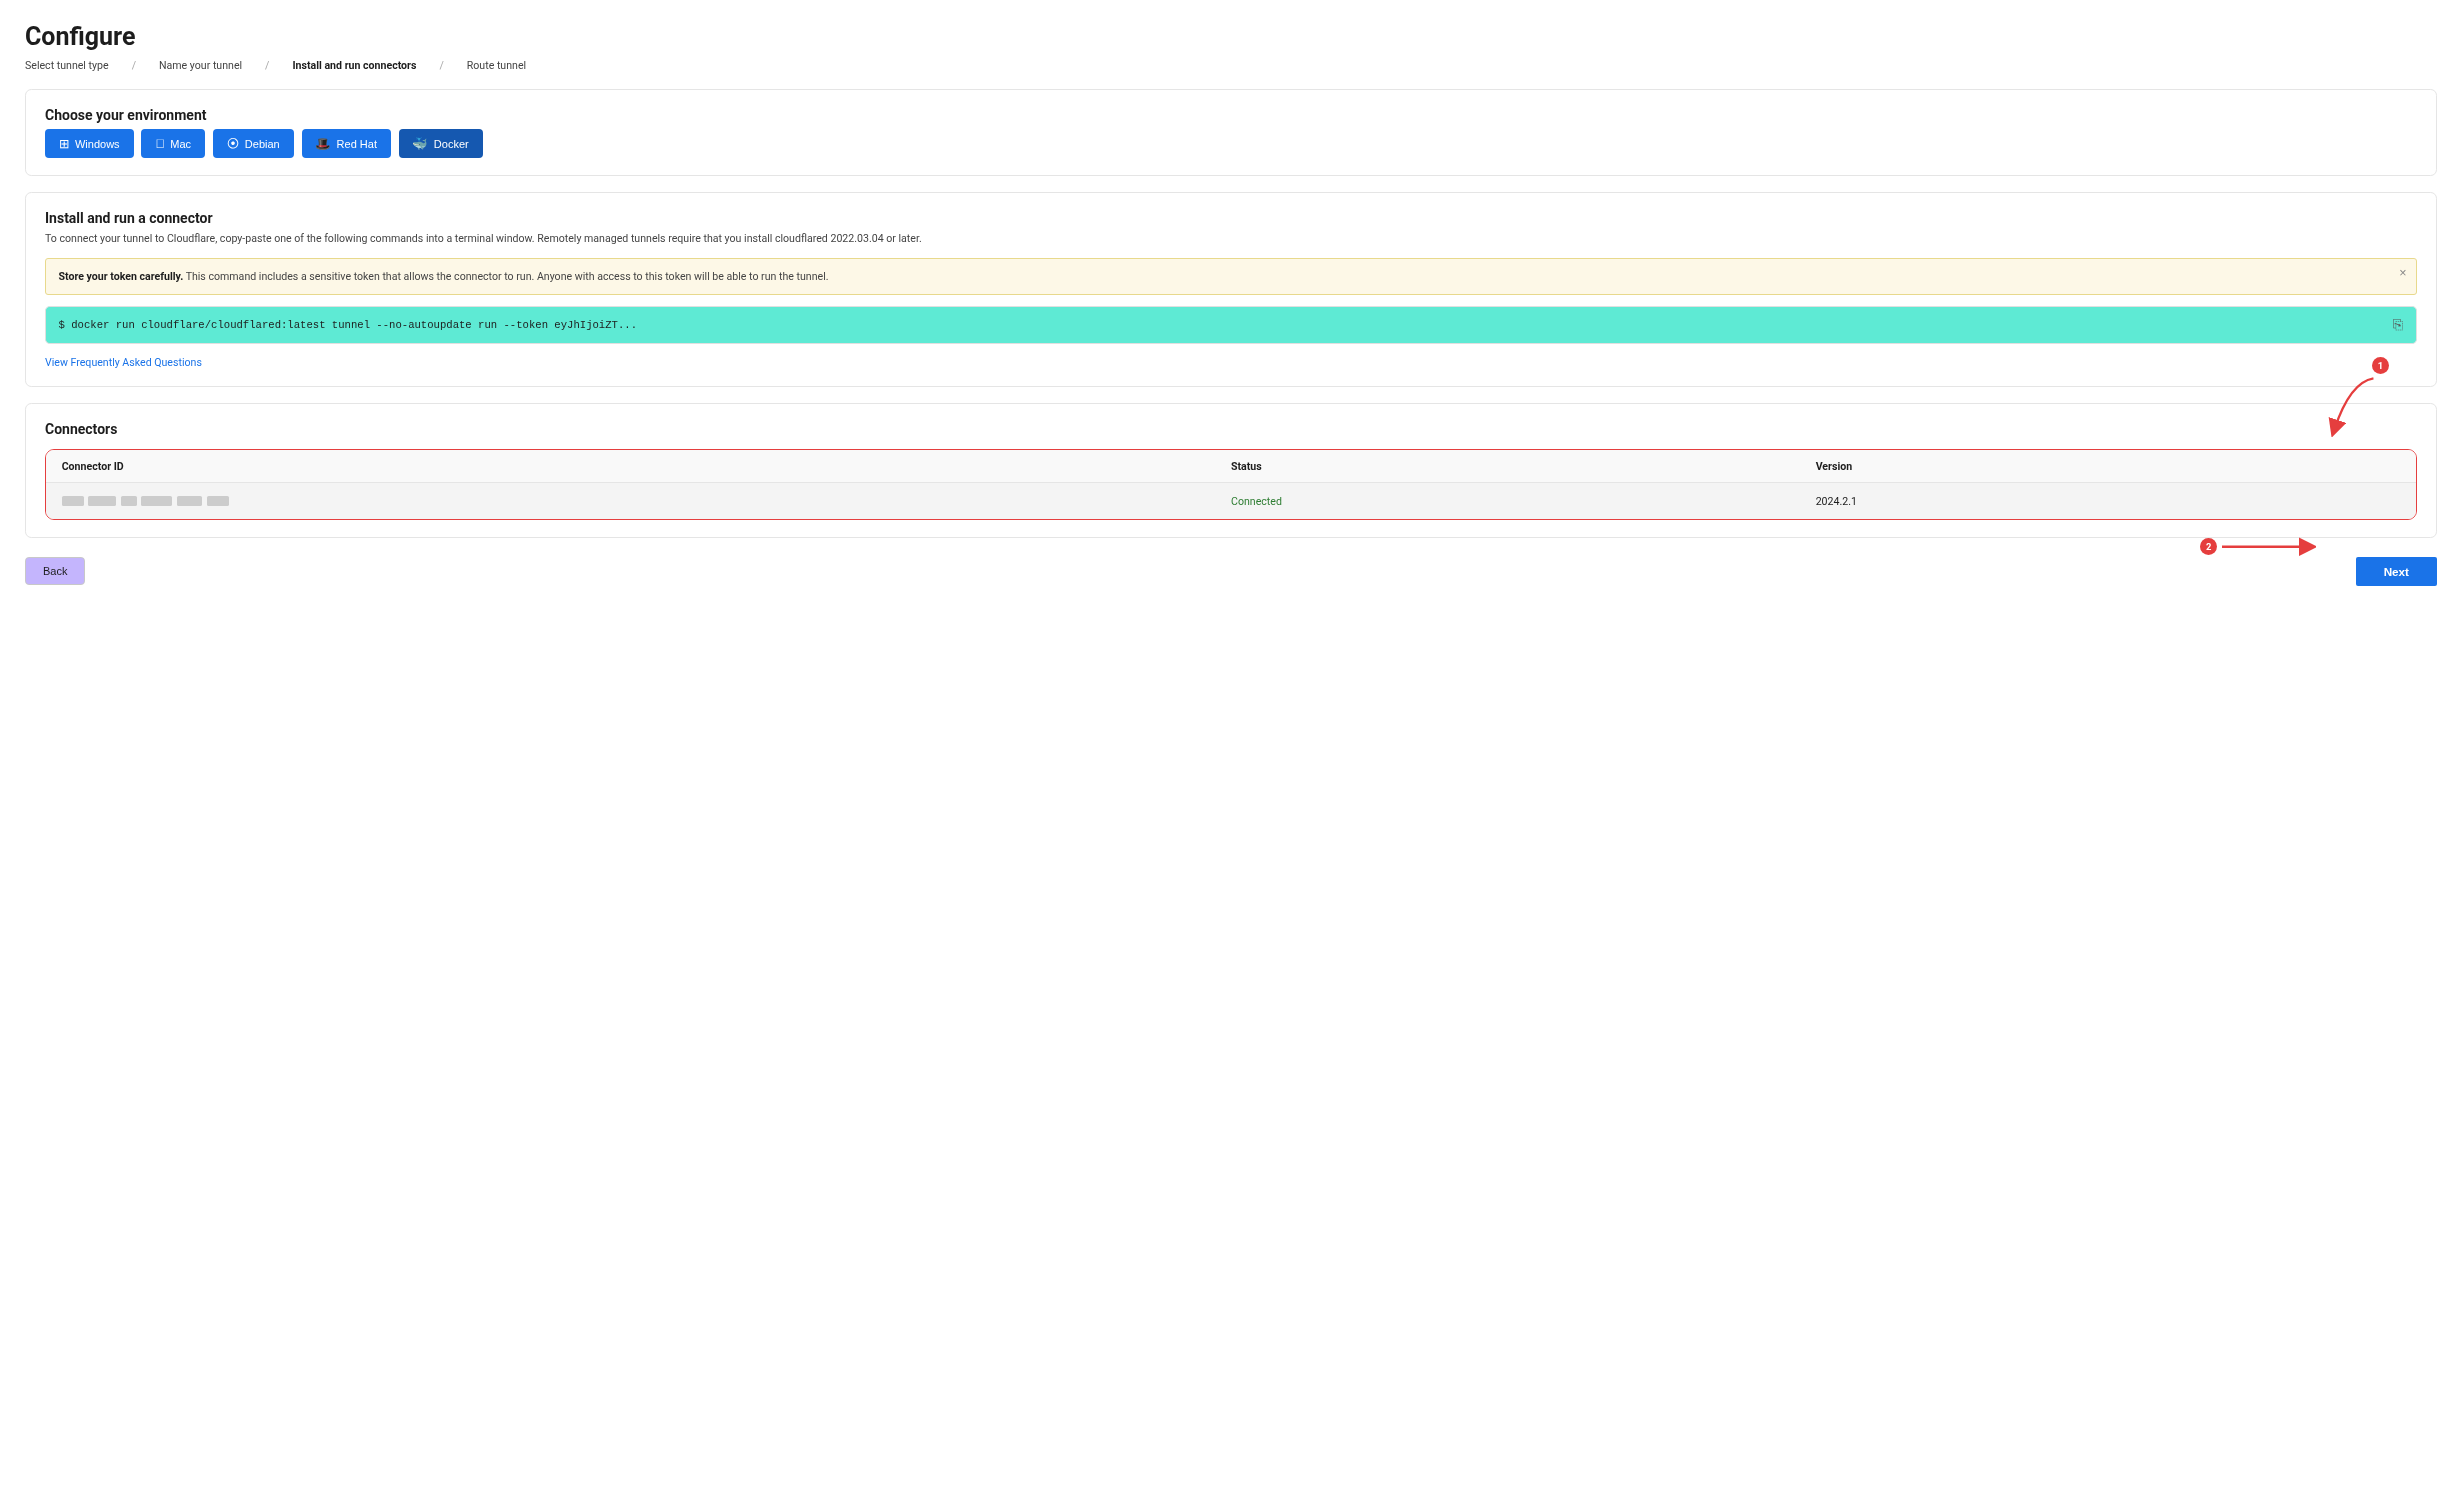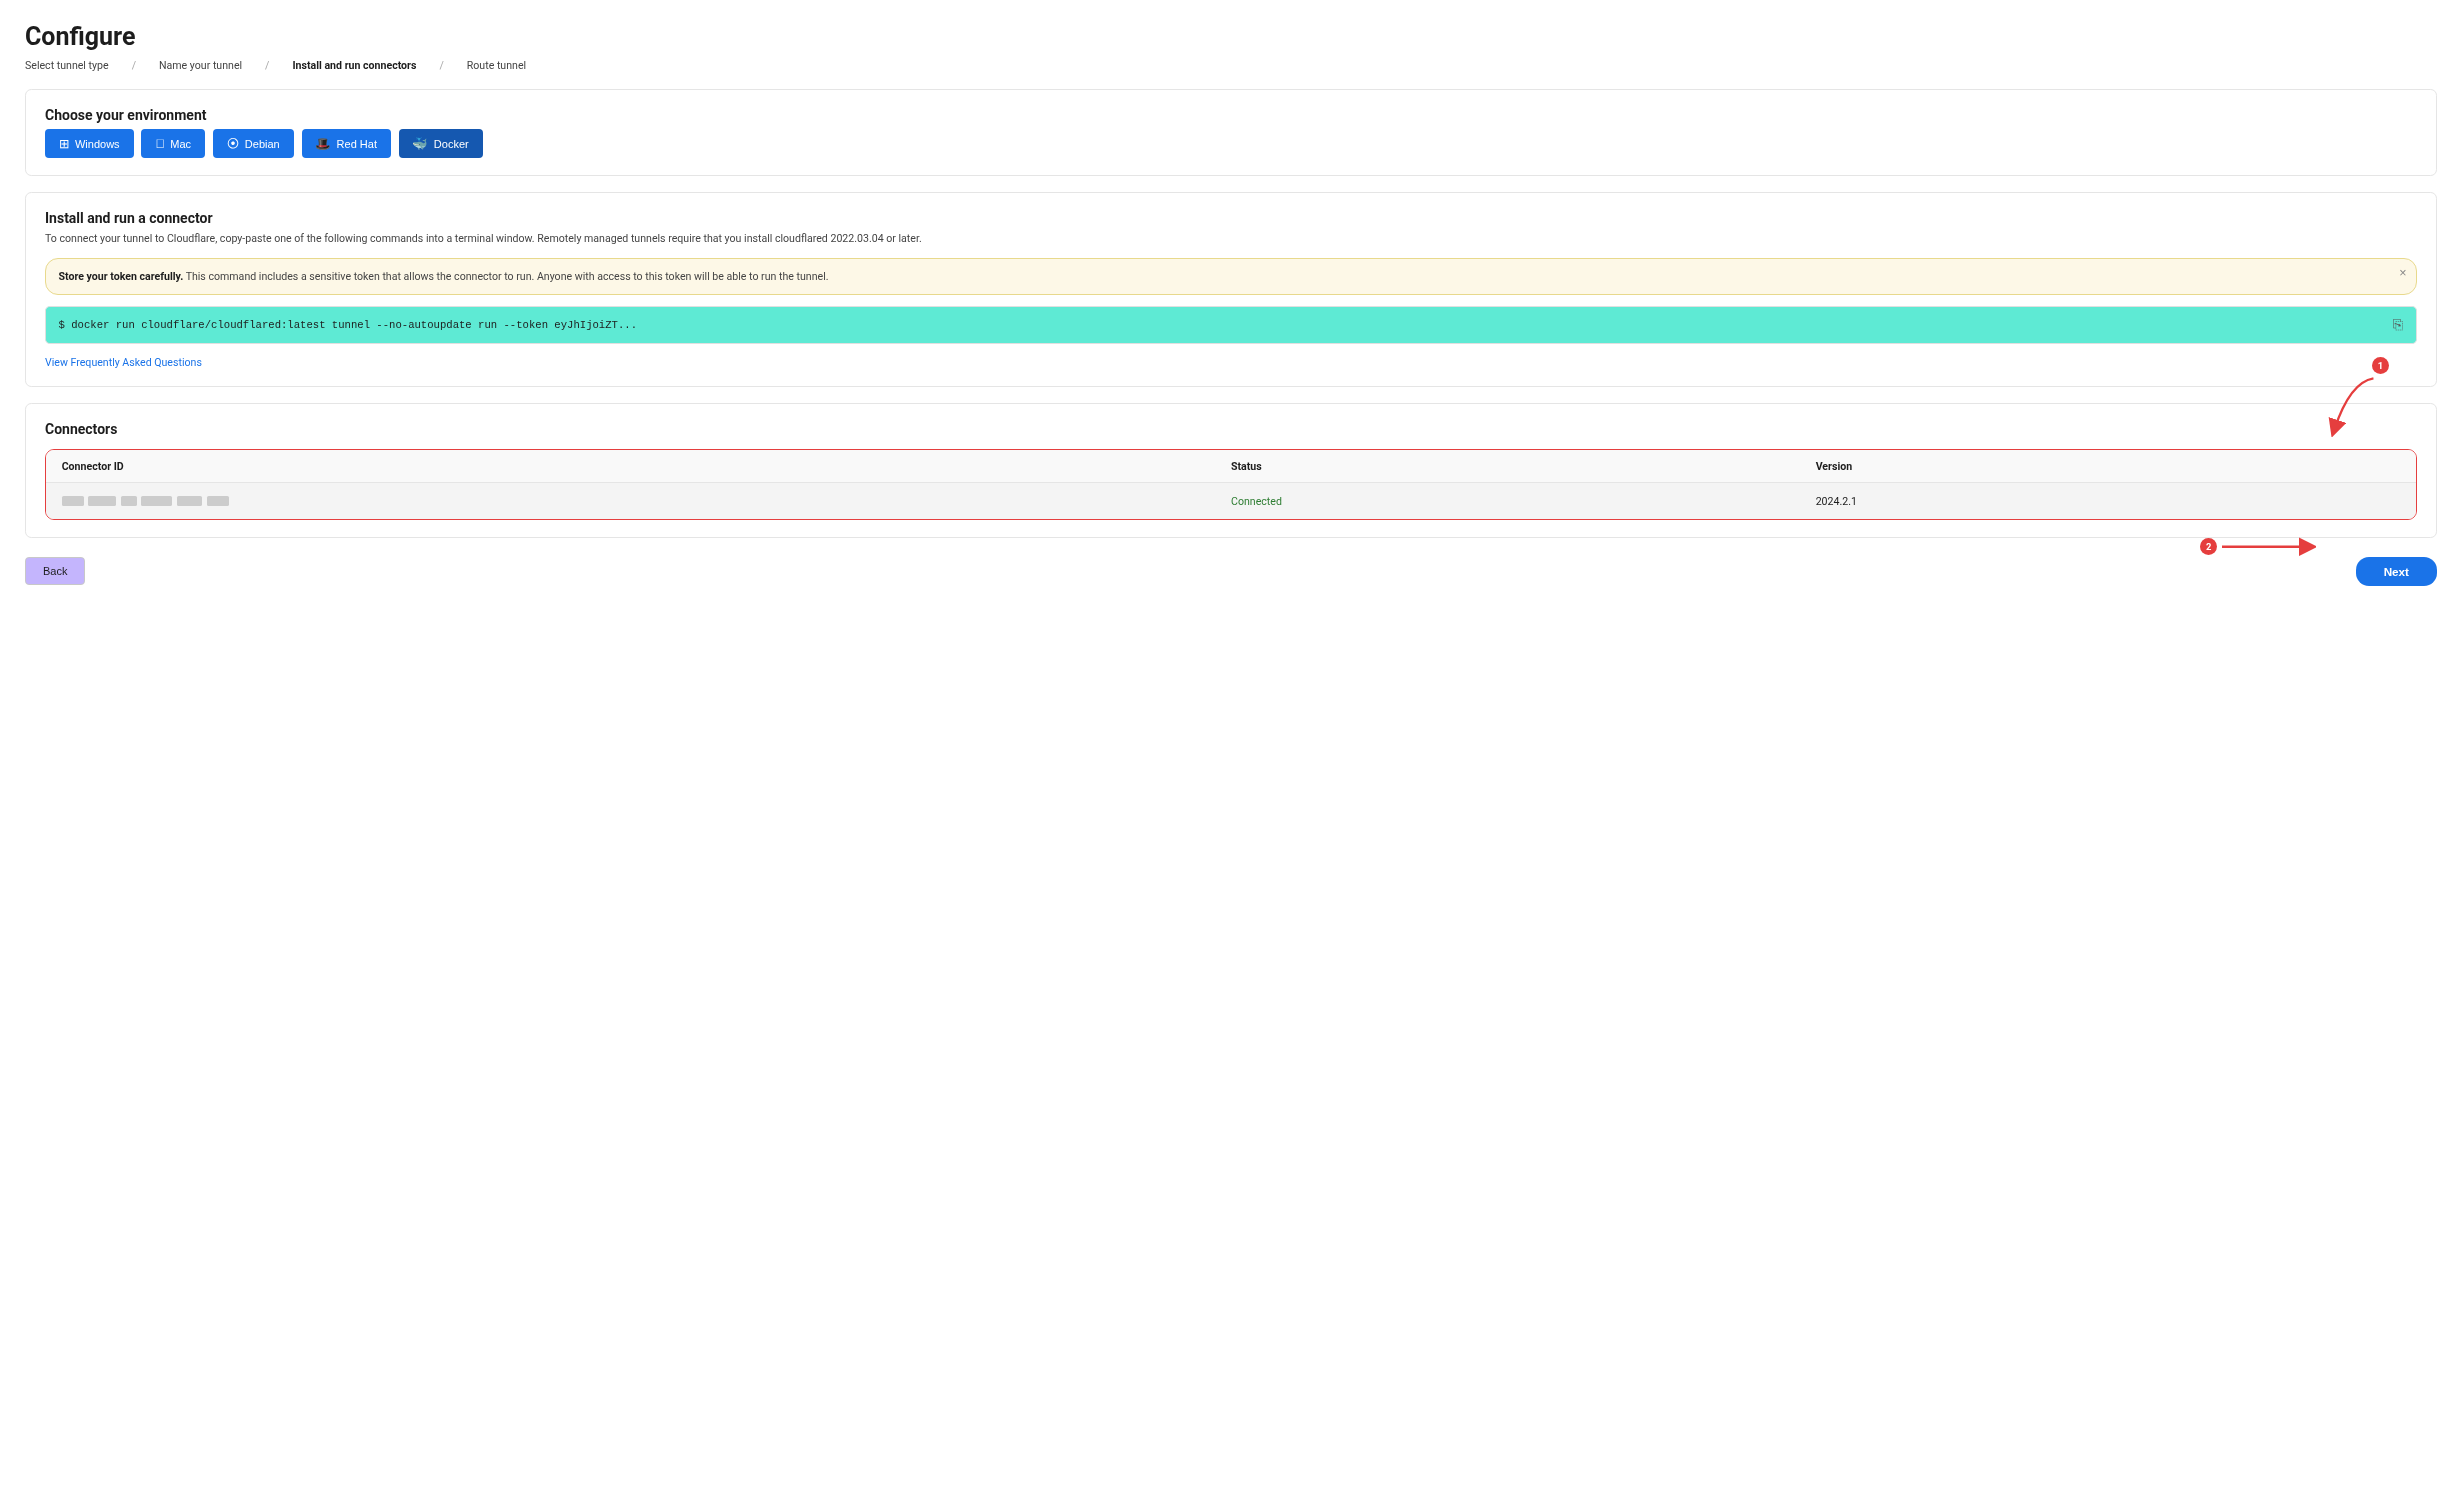"Store your token carefully. This" .warning-box { border-radius: 13px -> 3px }
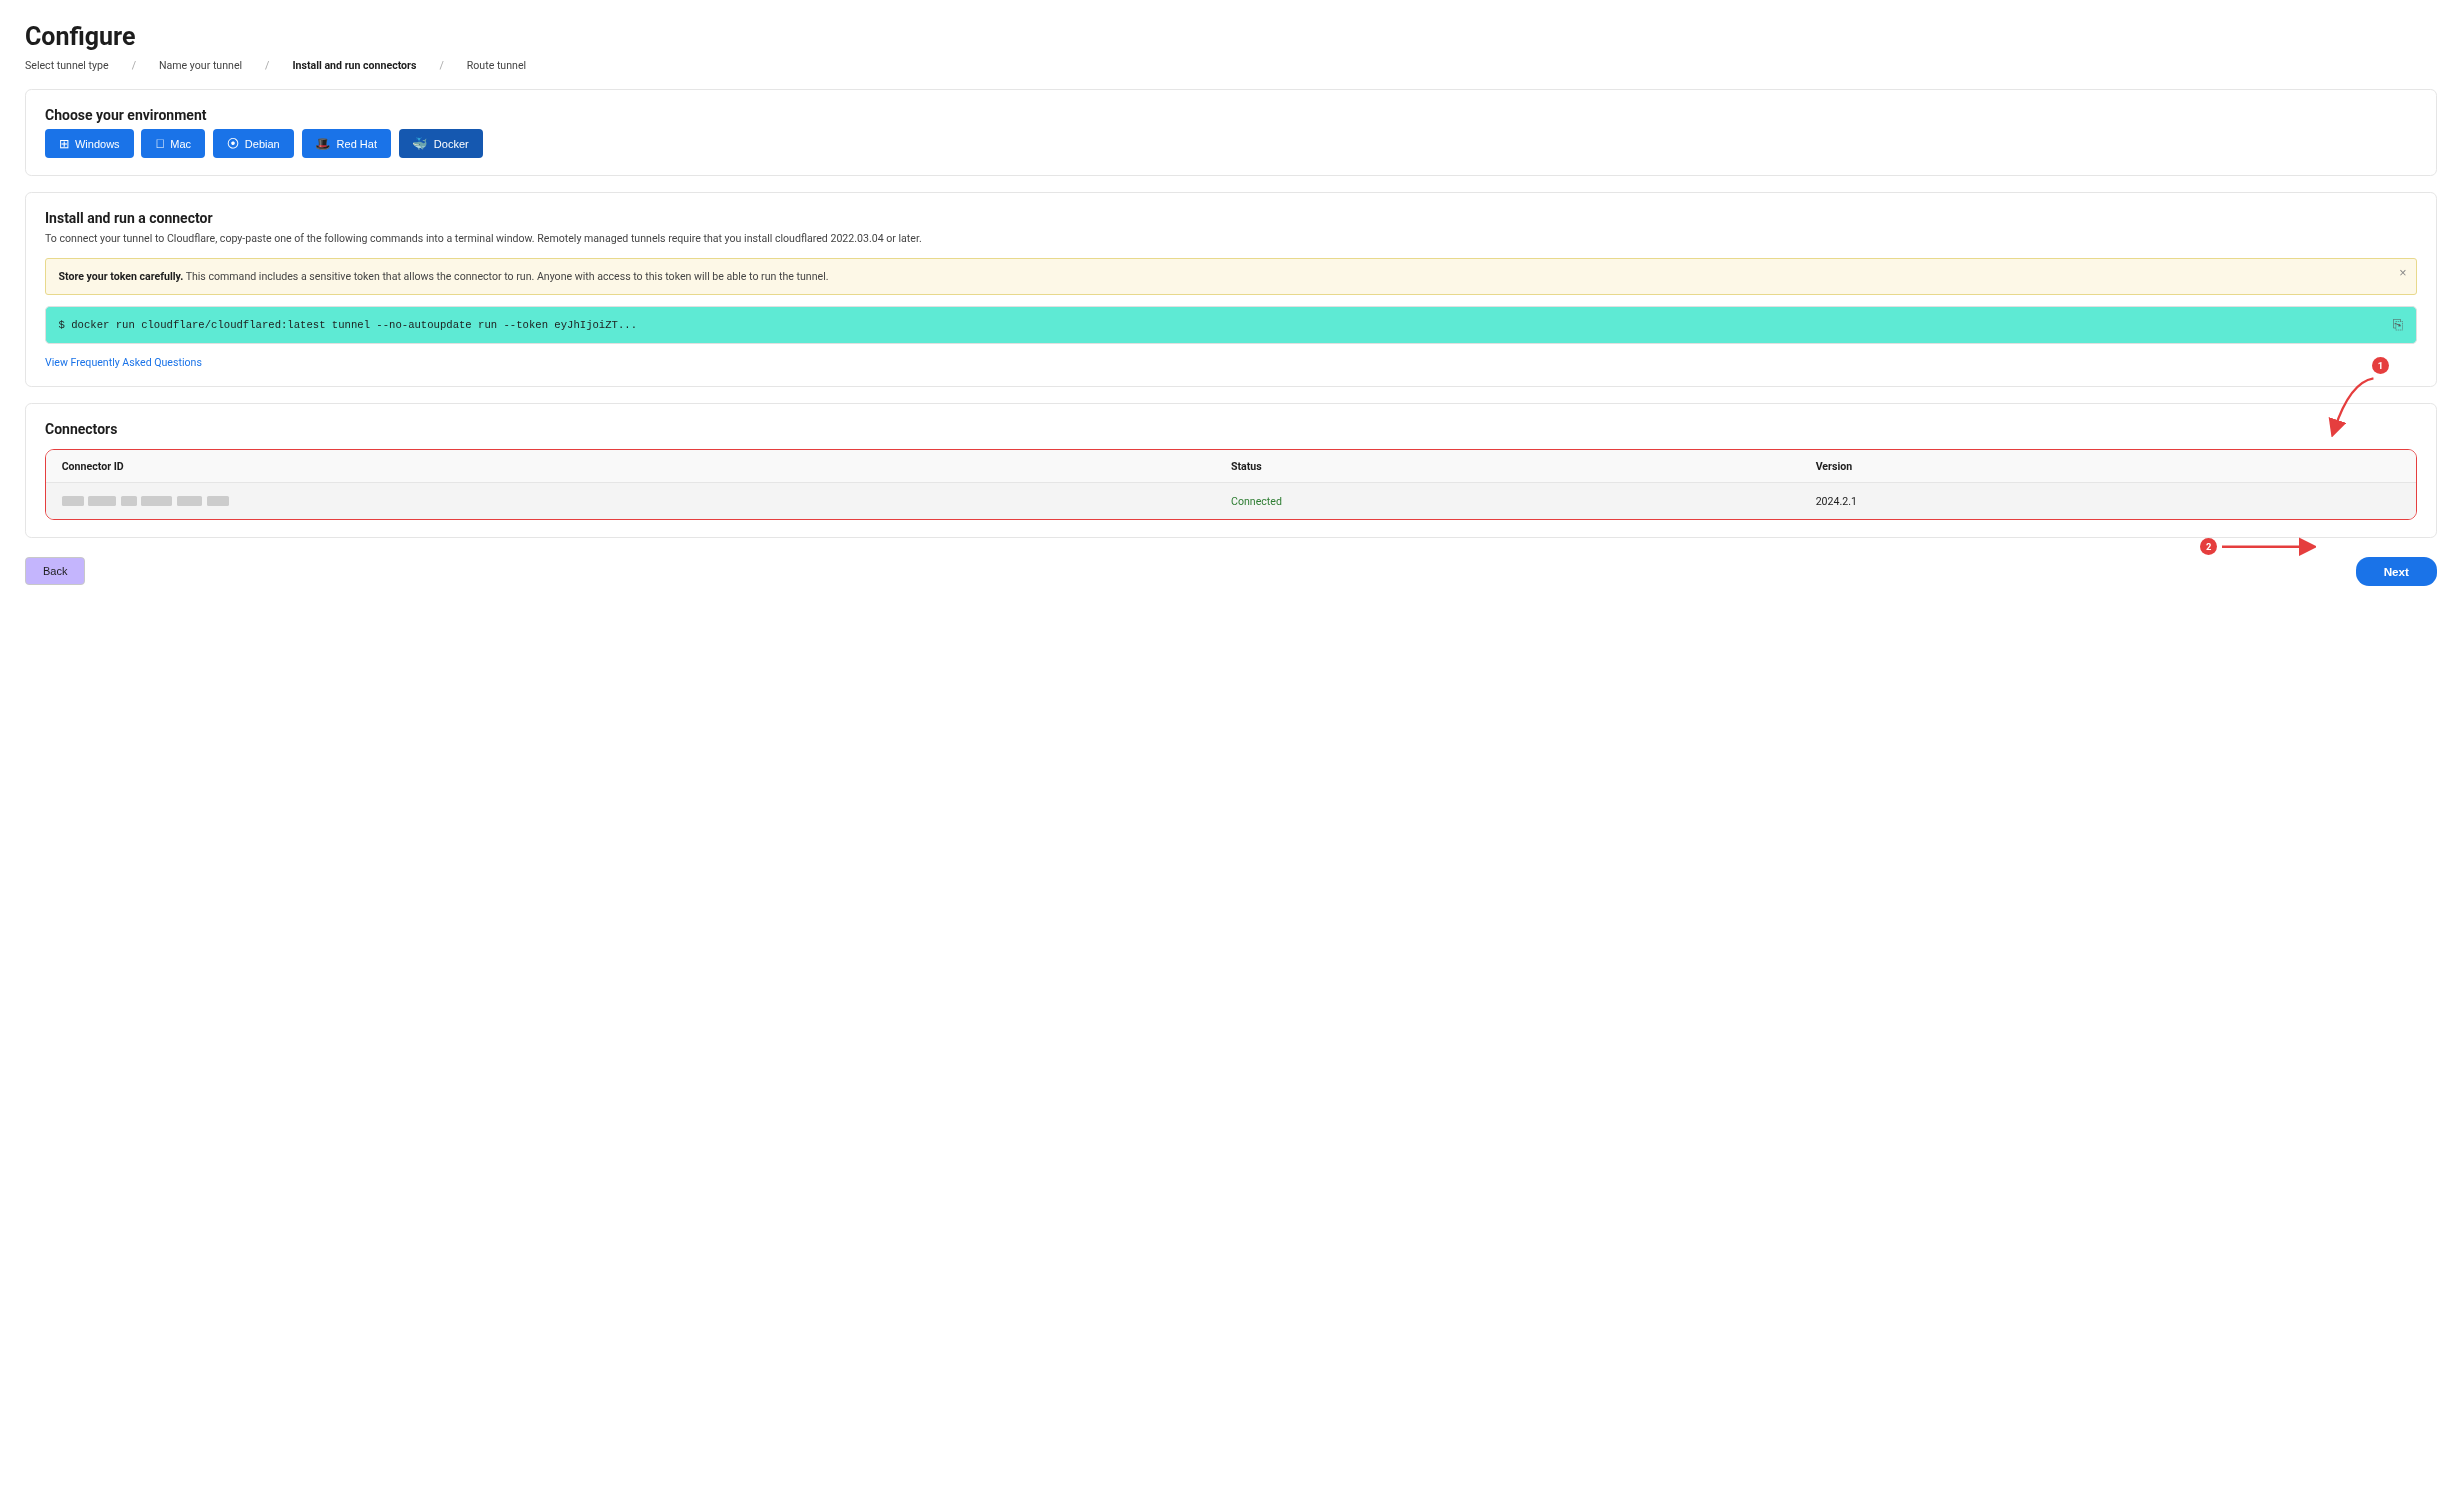"Next" .next-btn { border-radius: 13px -> 2px }
